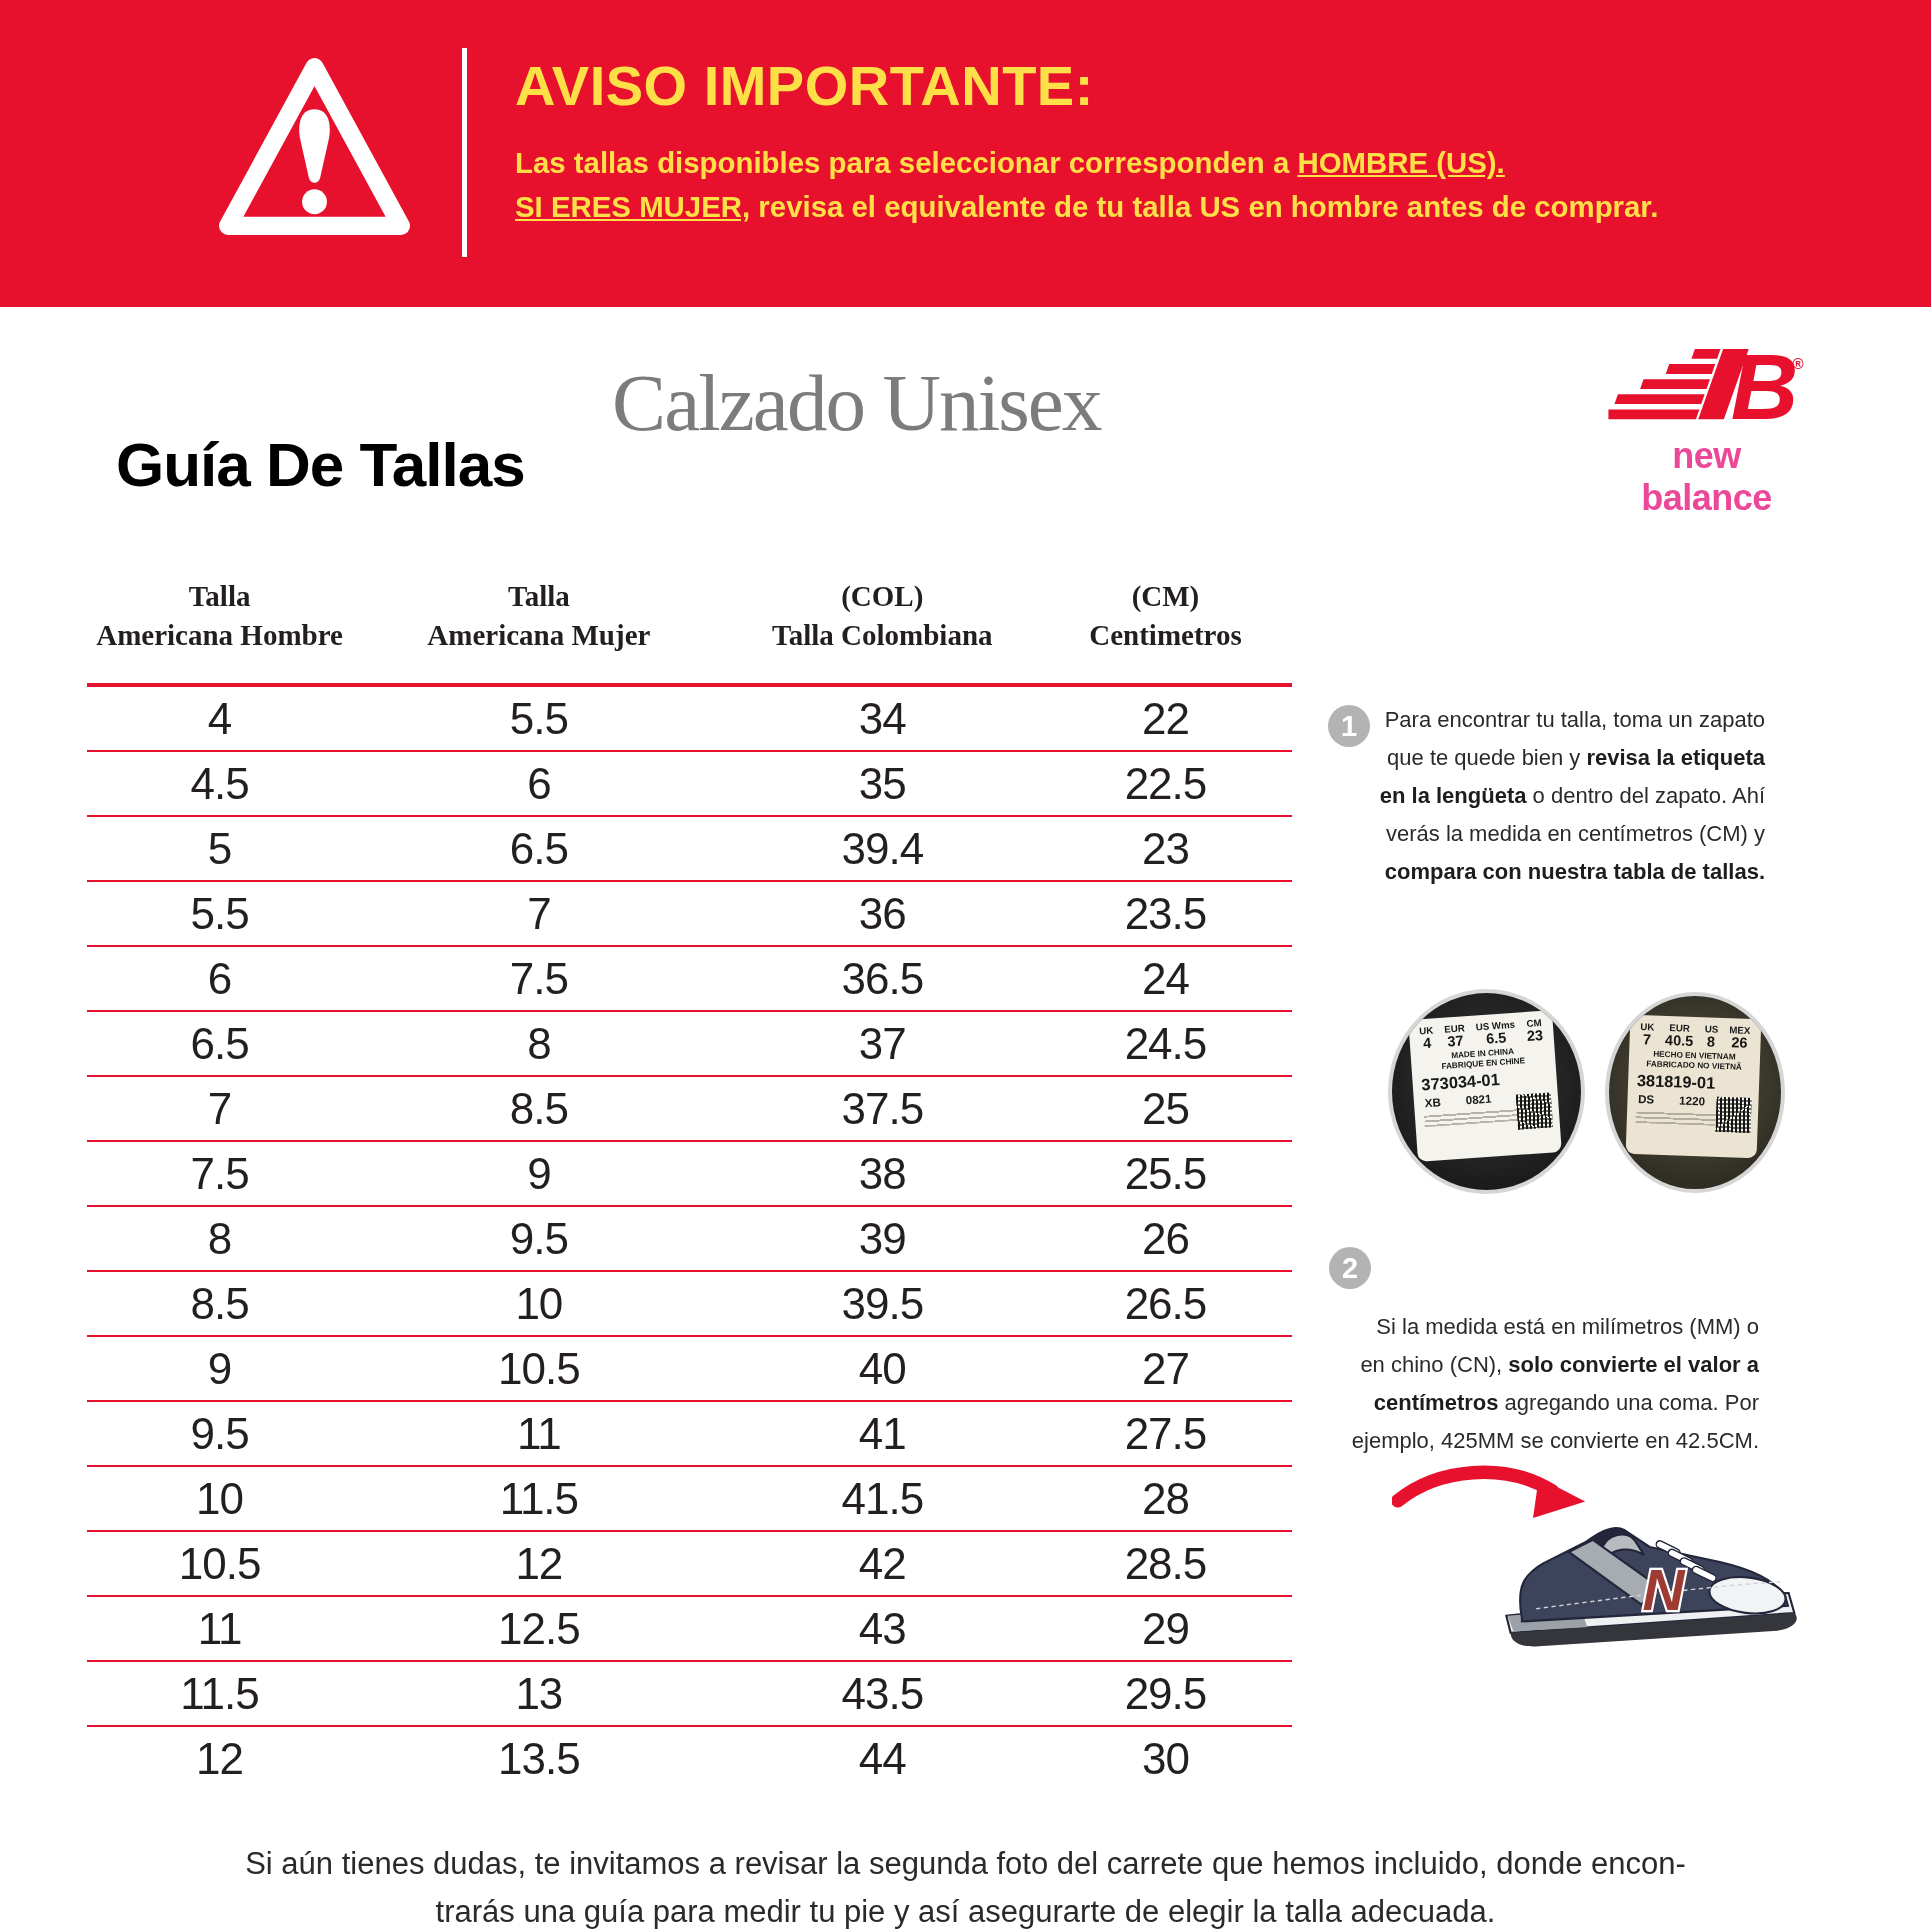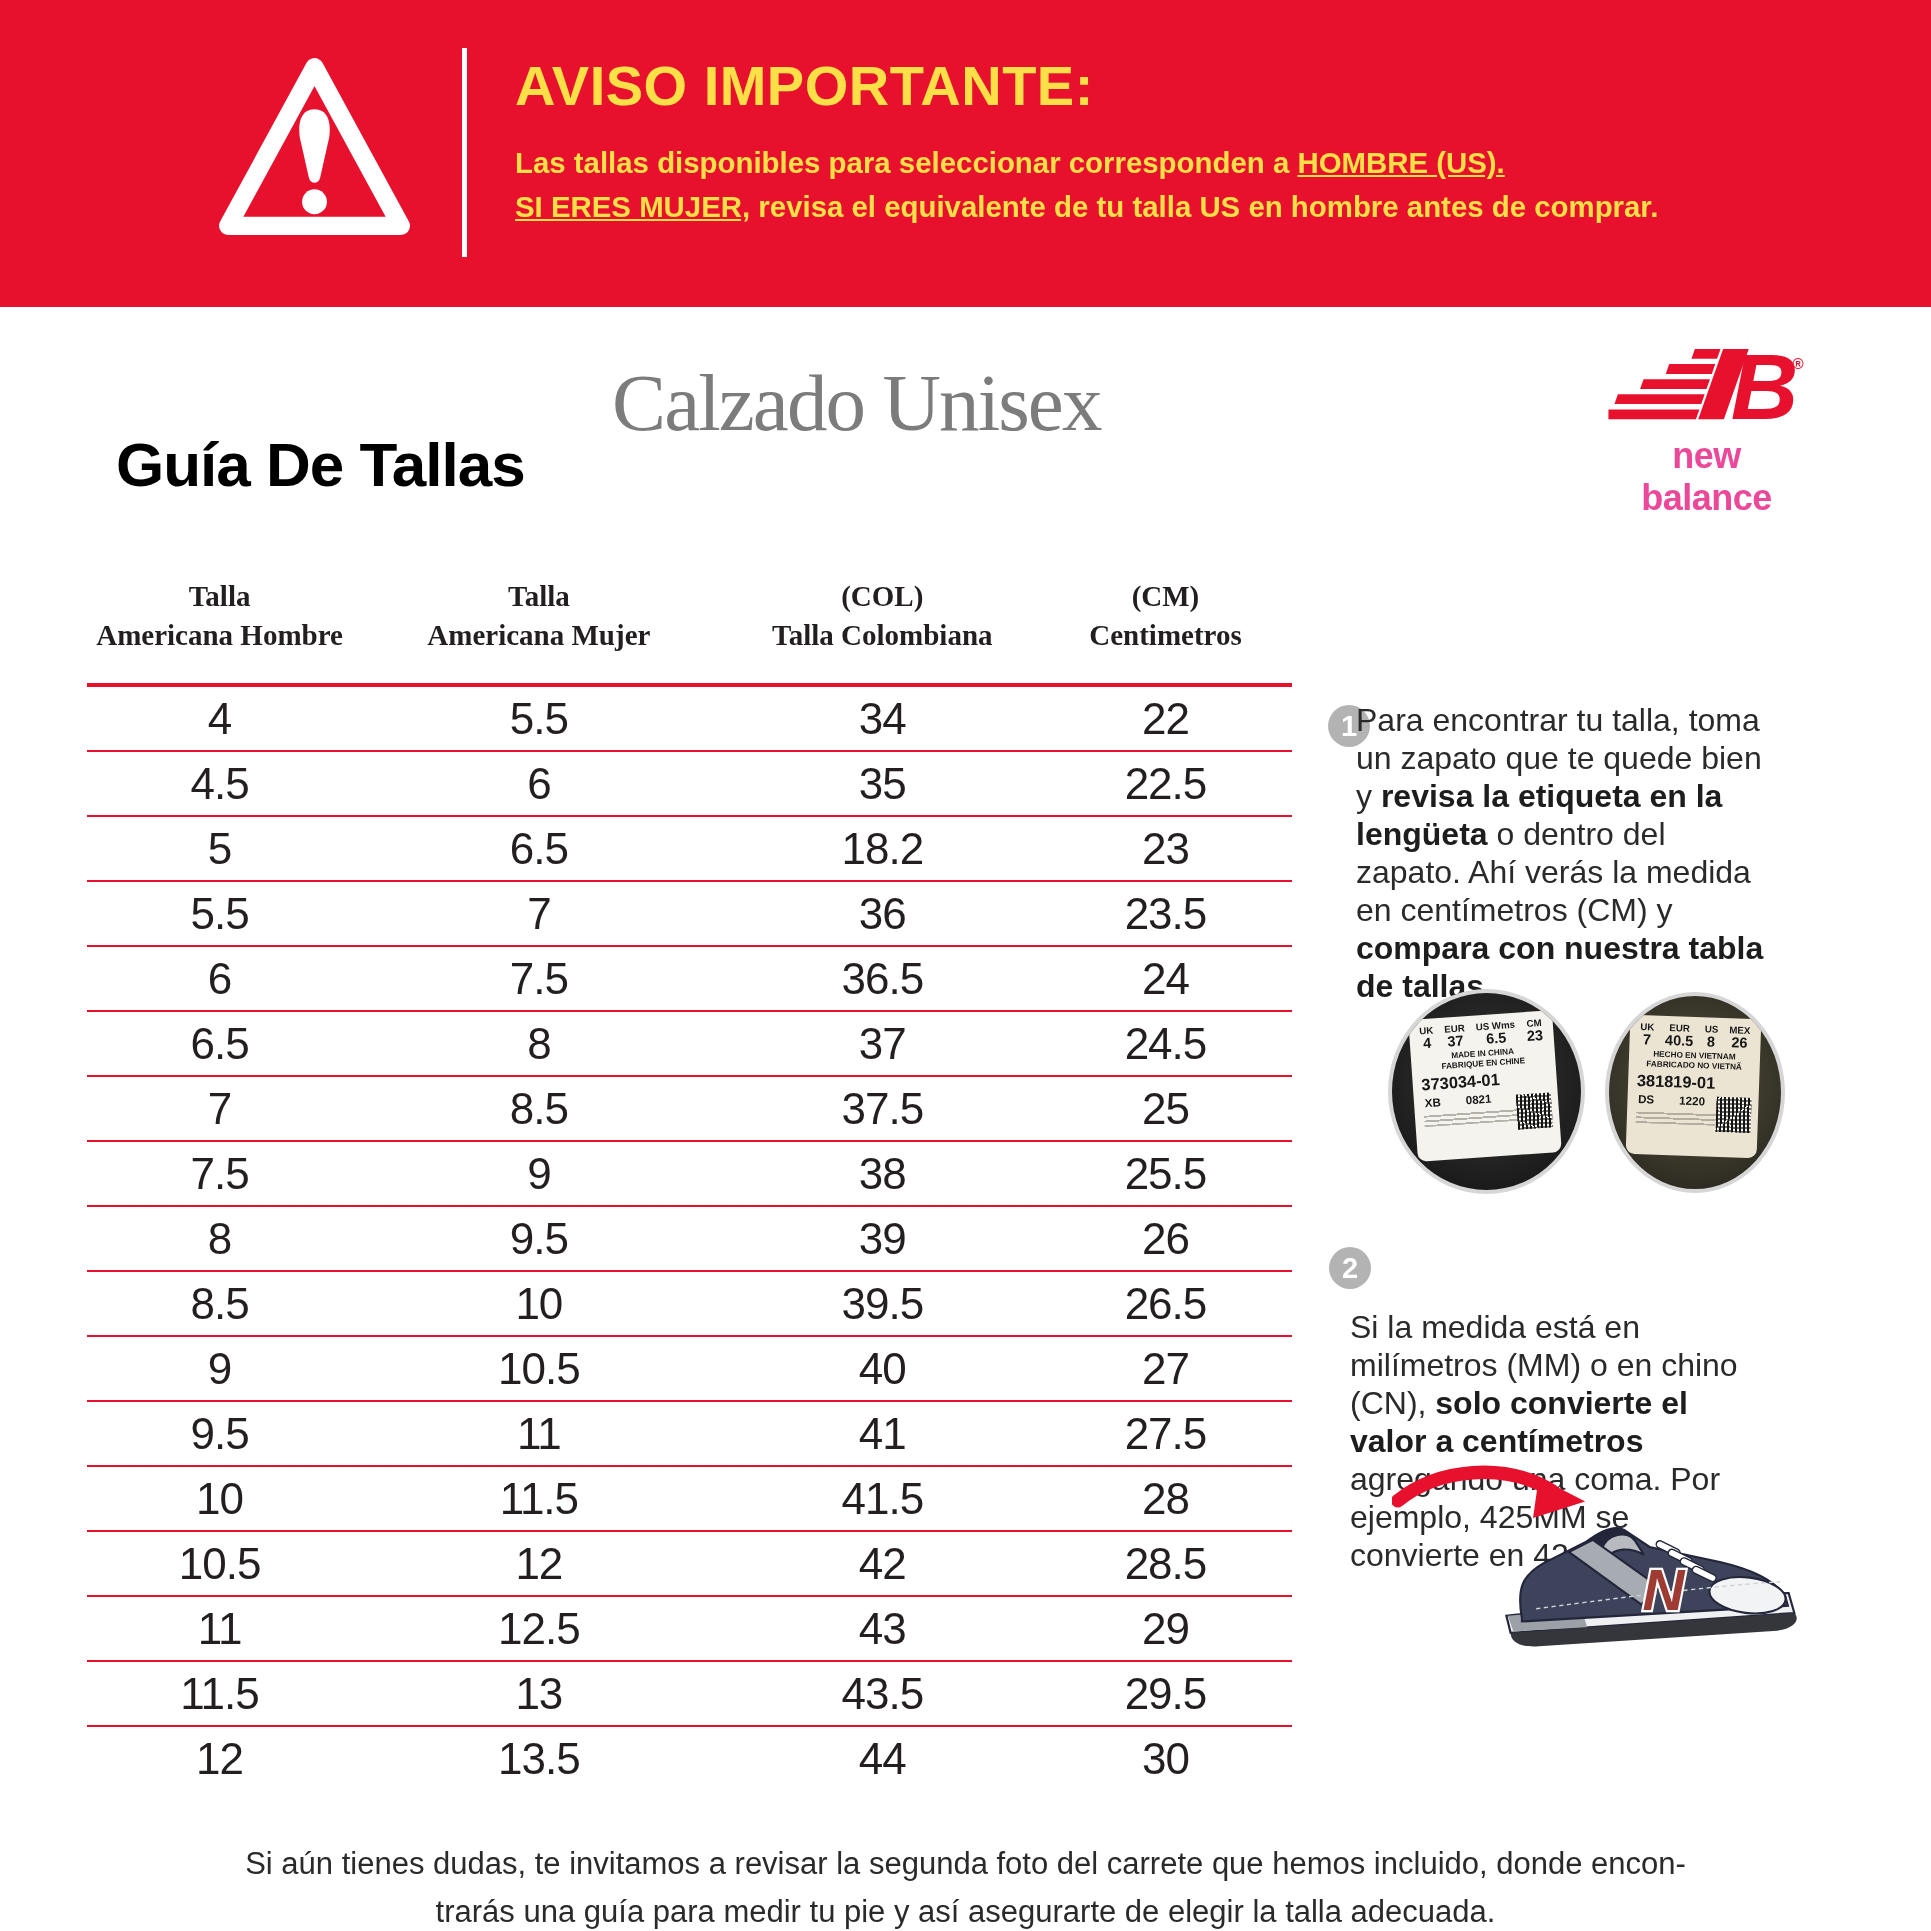"Para encontrar tu talla, toma" .instr { font-size: 32px -> 22px; text-align: left -> right }
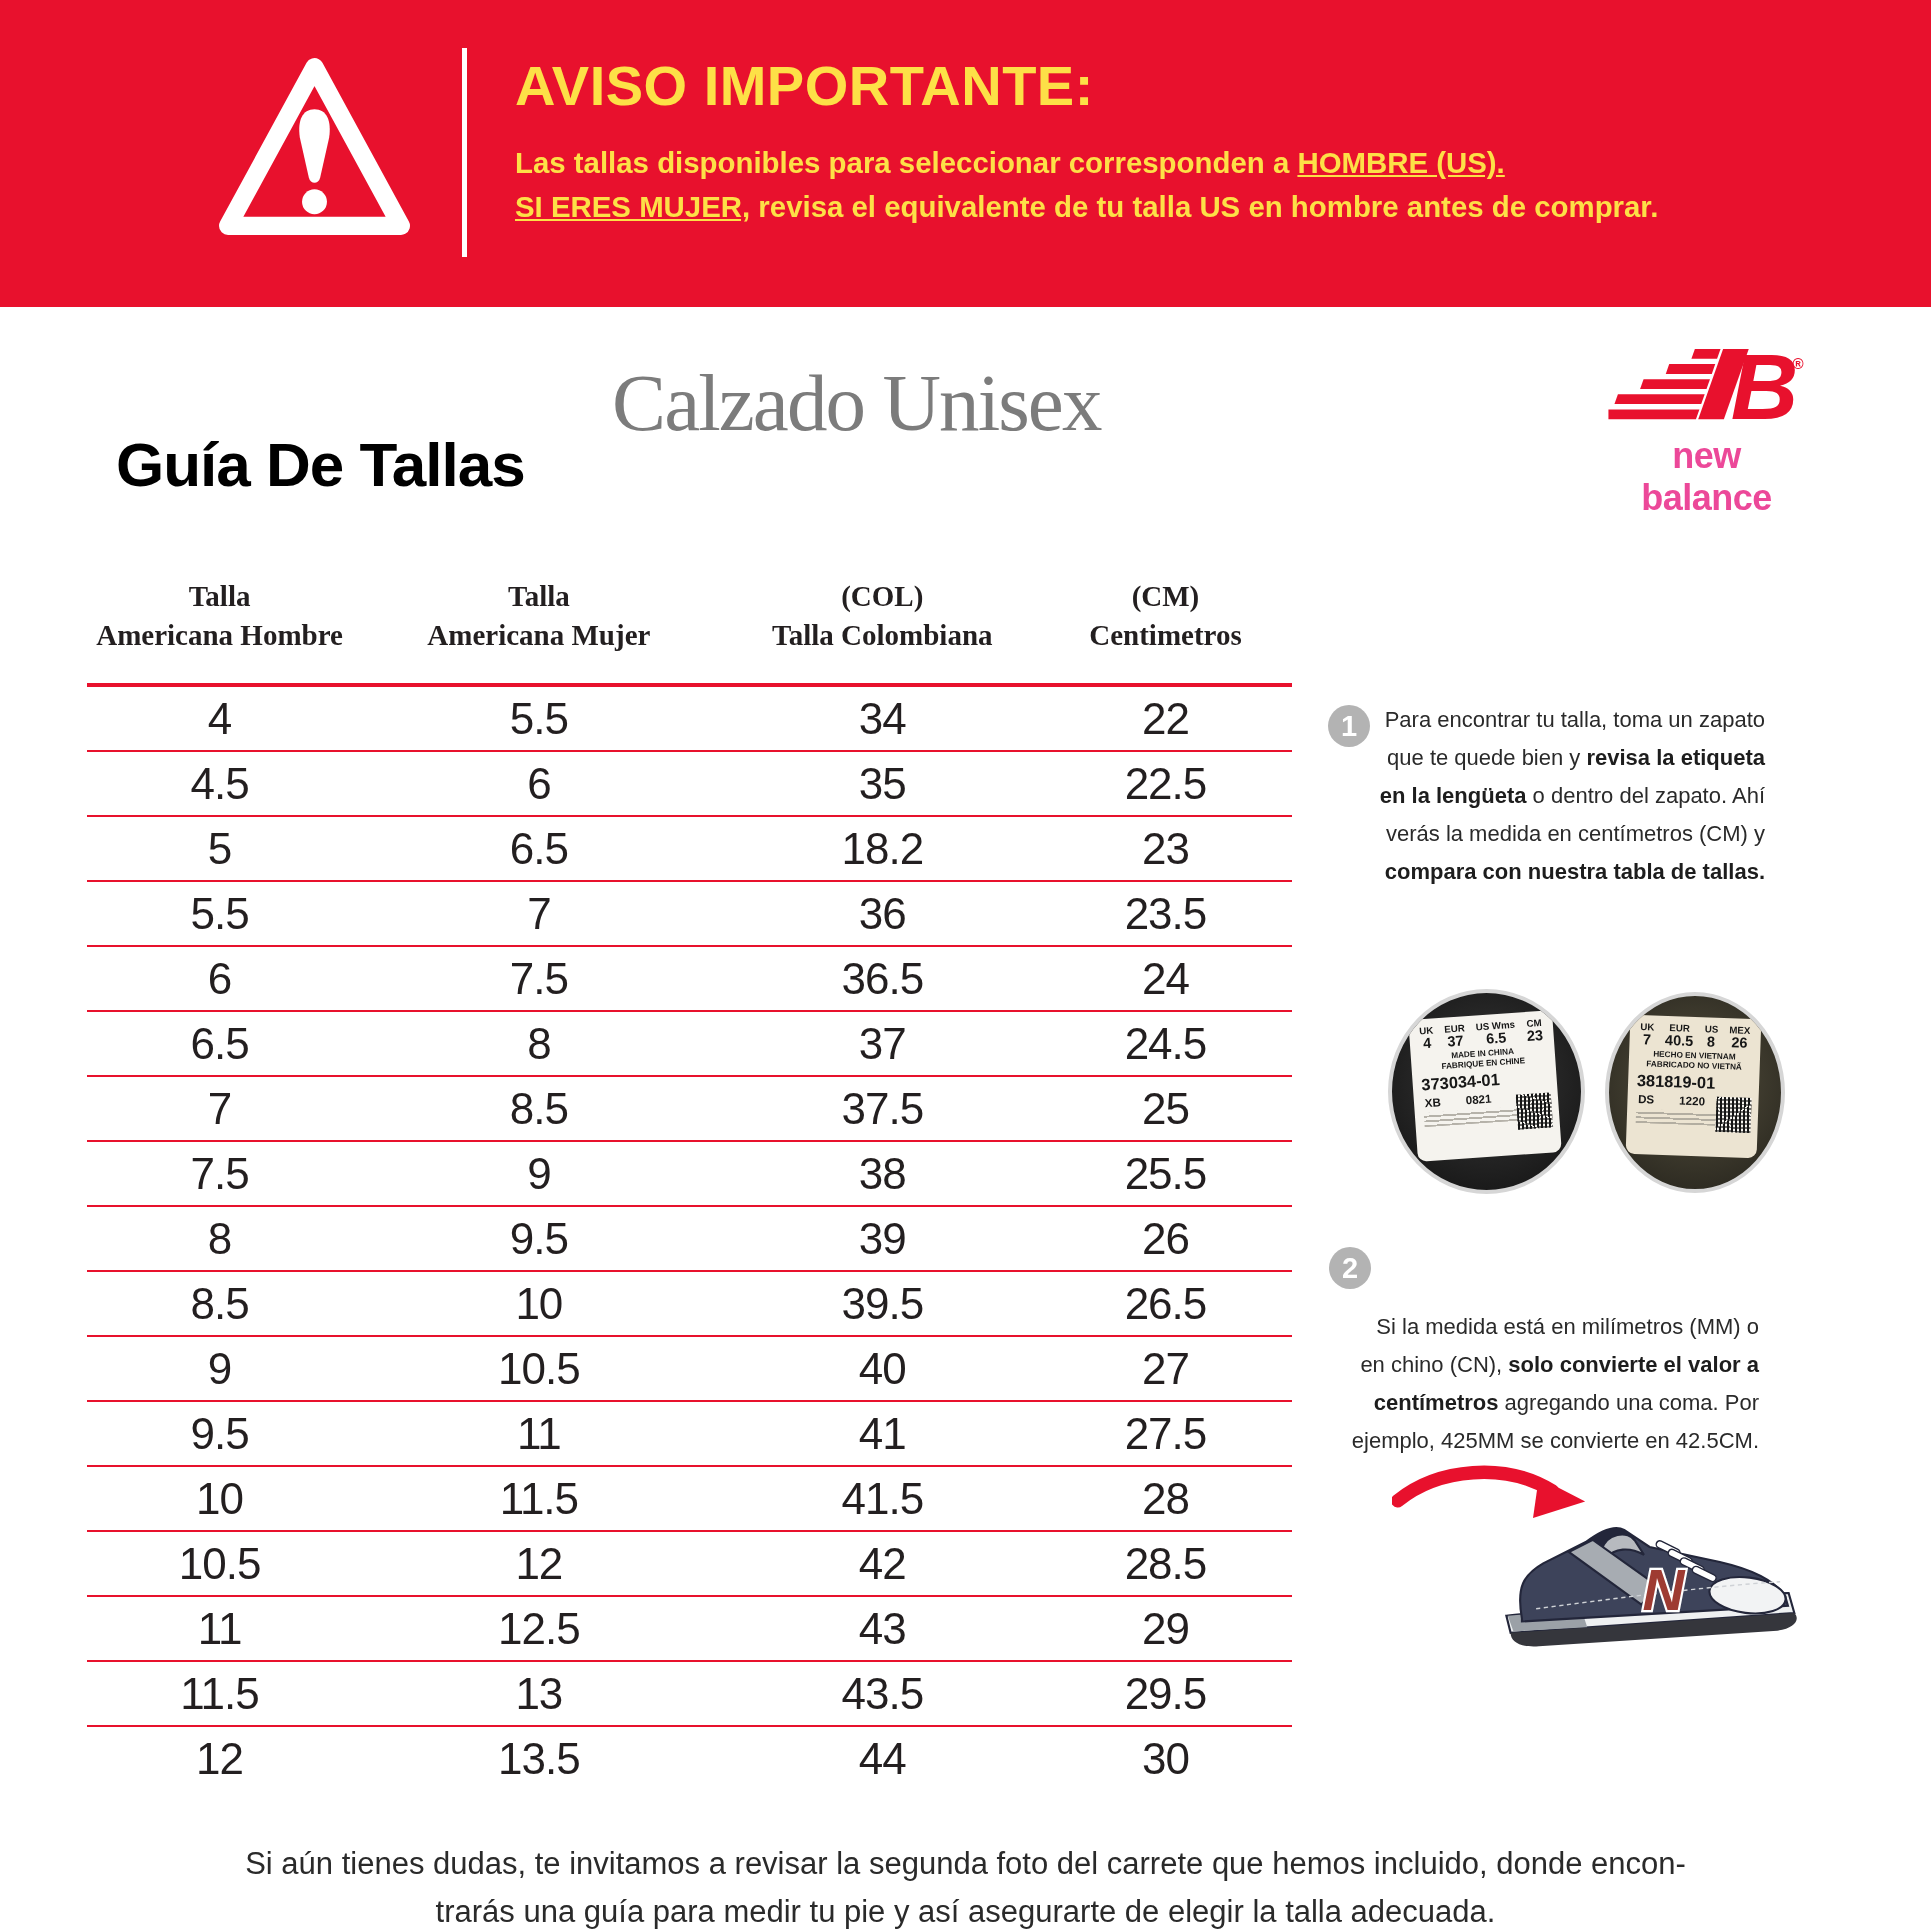"18.2" div.td { text: 18.2 -> 39.4 }
